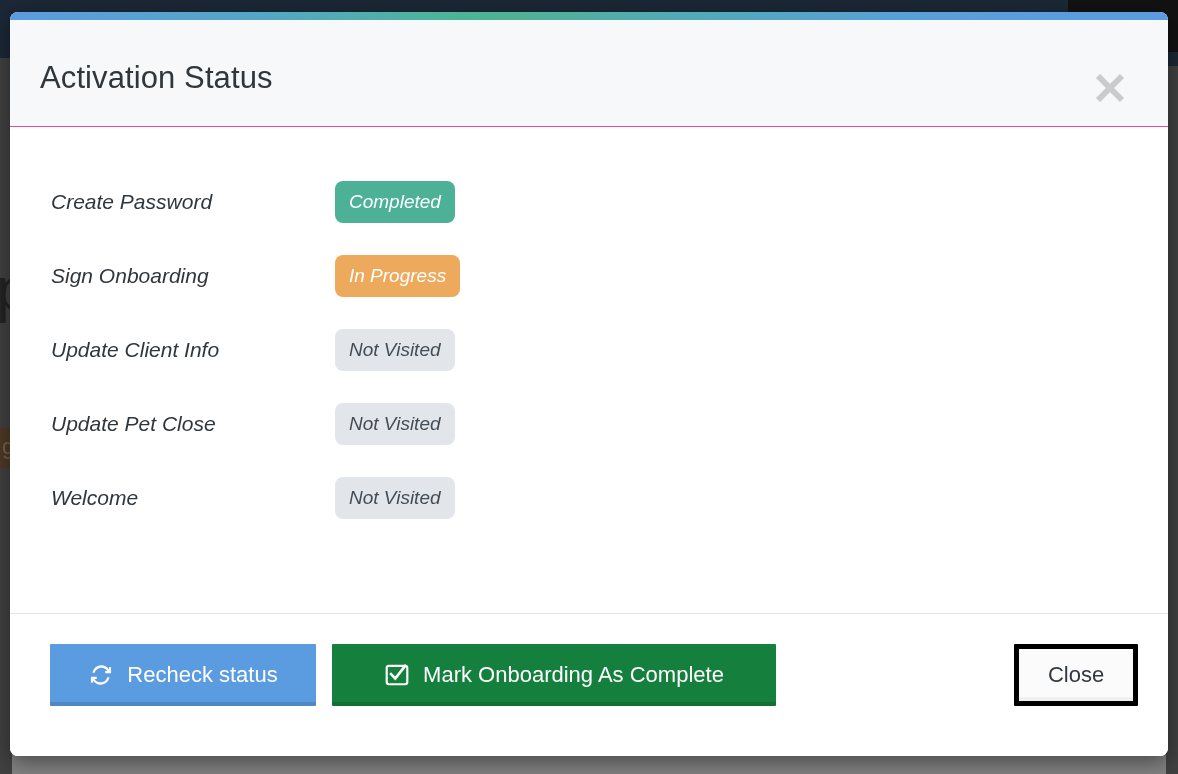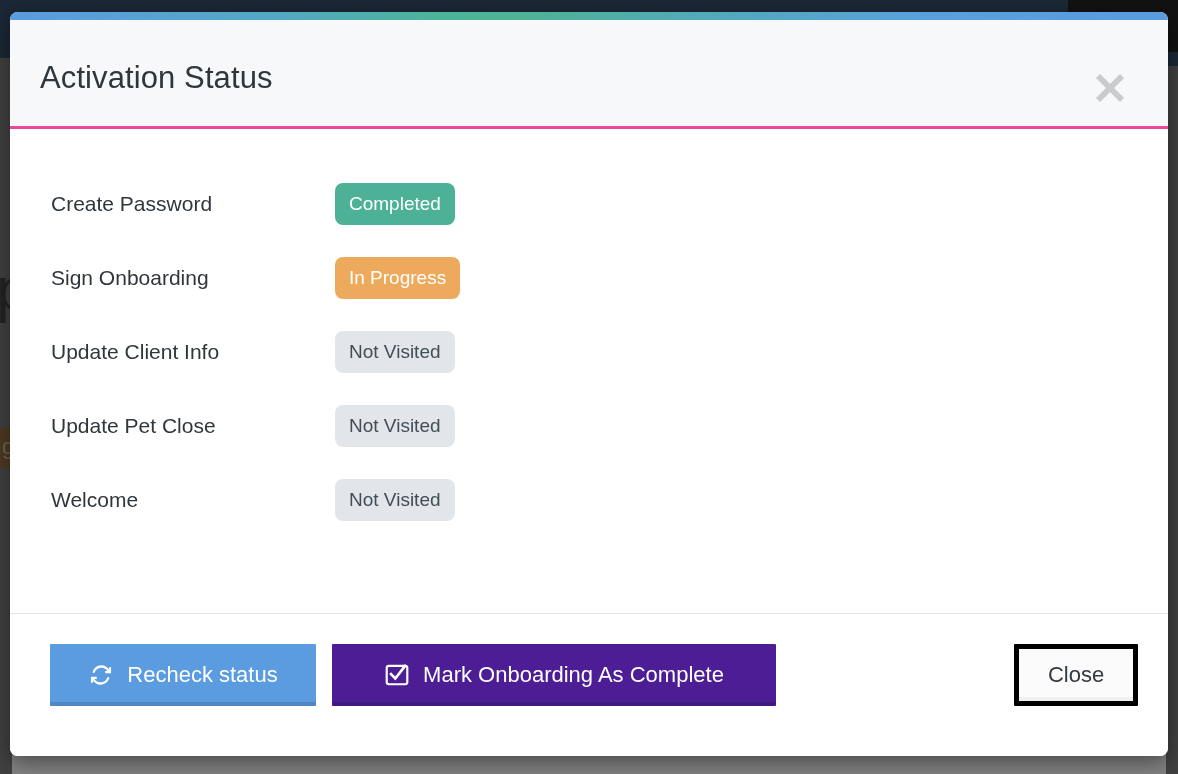"Activation Status" .modal-header { border-bottom: 3px solid #ec4899 -> 1px solid #ec4899 }
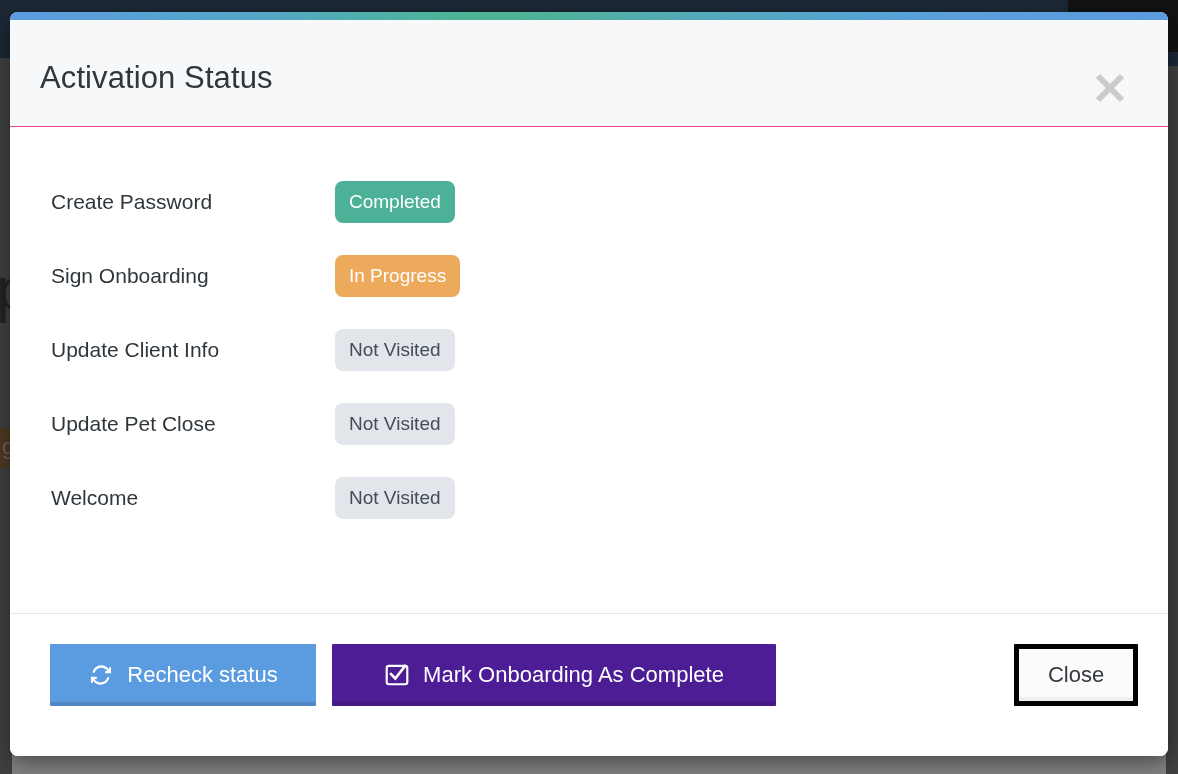"Create Password" .modal-body { font-style: none -> italic }
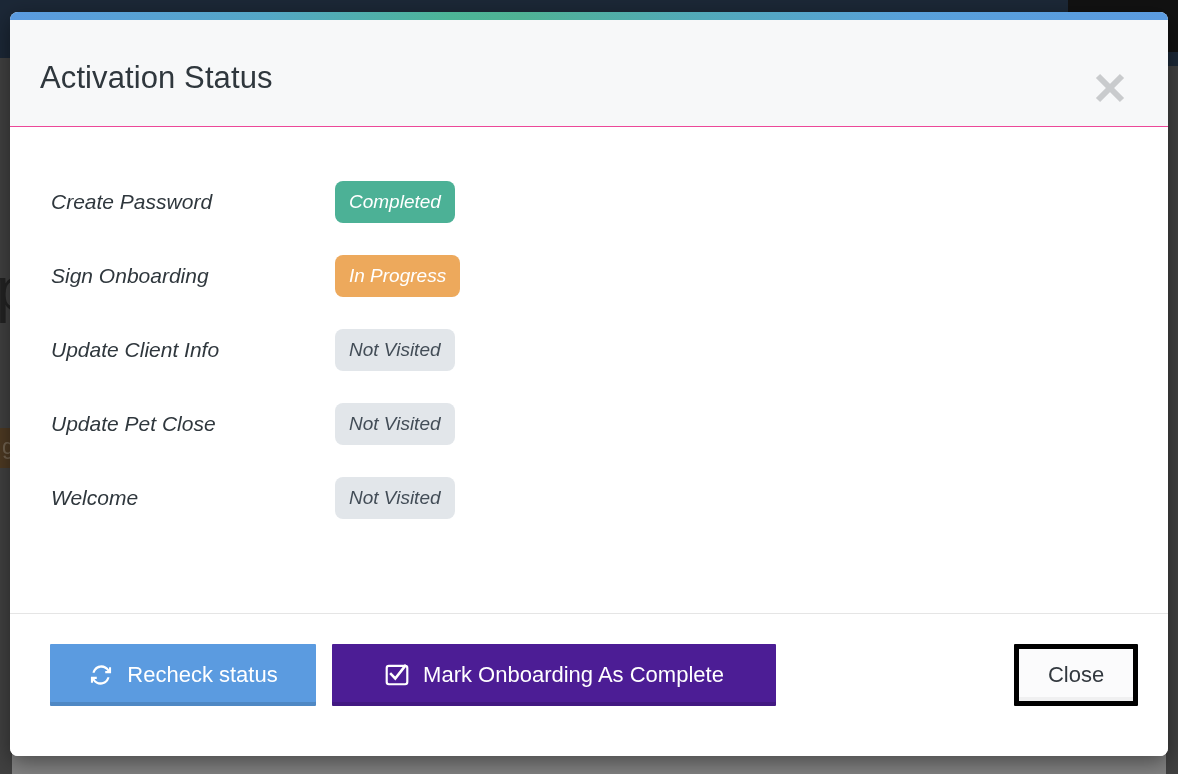"Mark Onboarding As Complete" .btn-mark { background: #4c1d95 -> #15803d }
